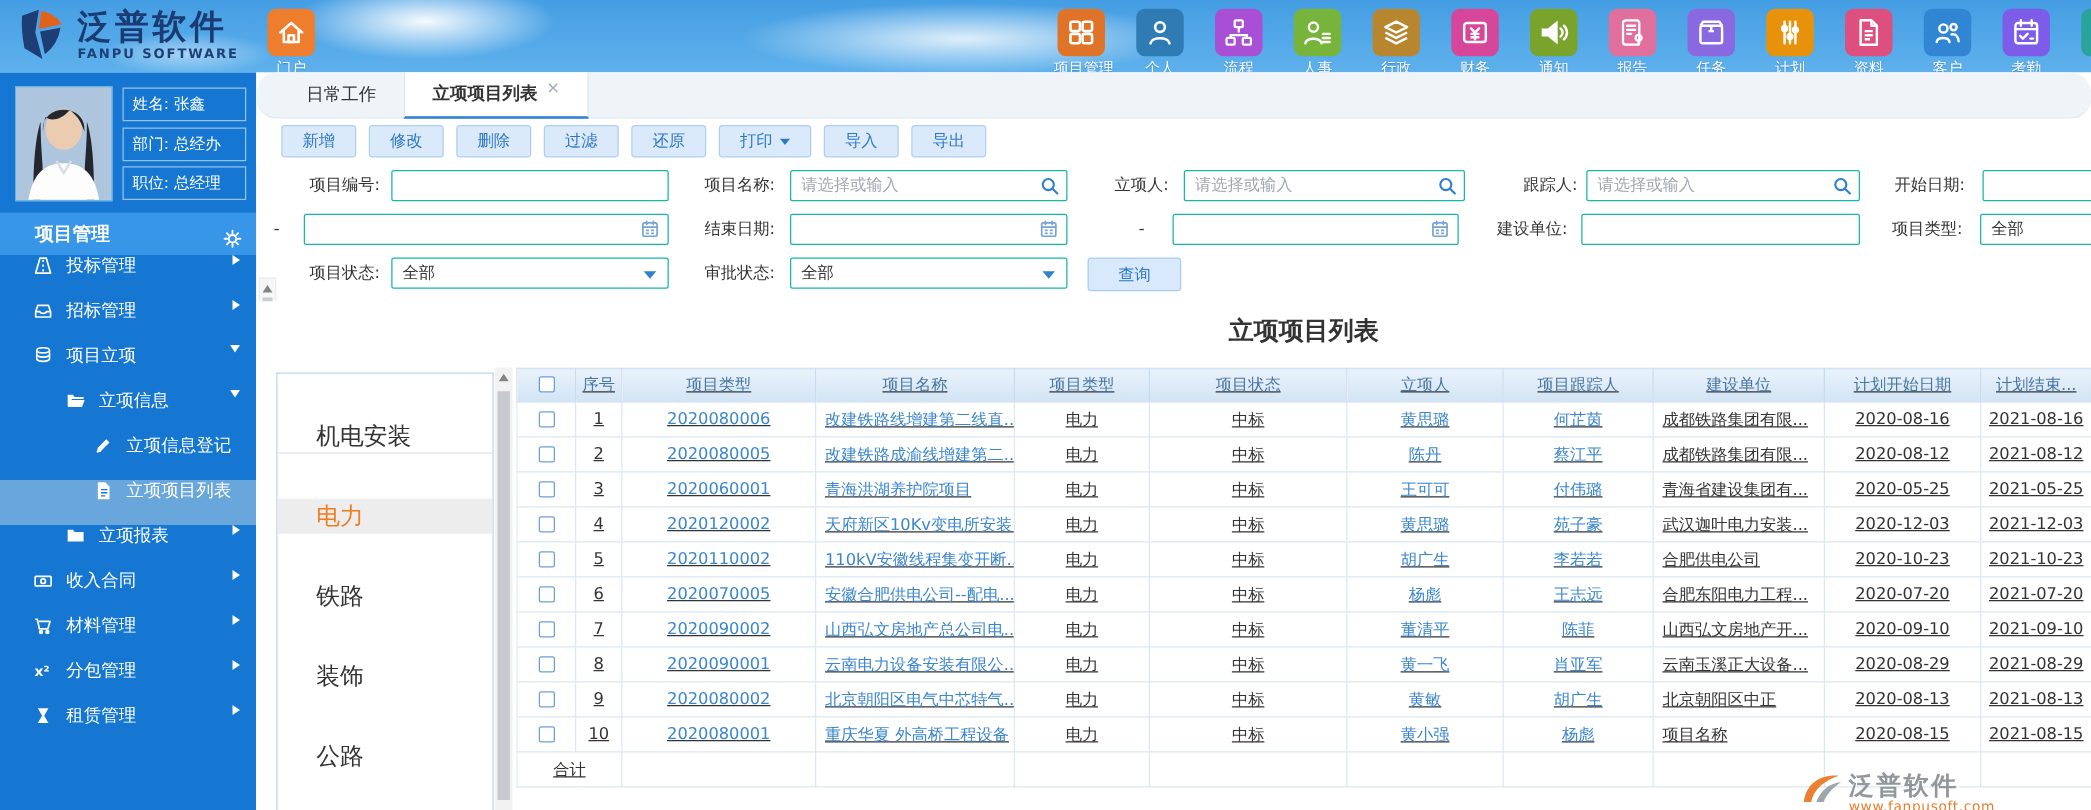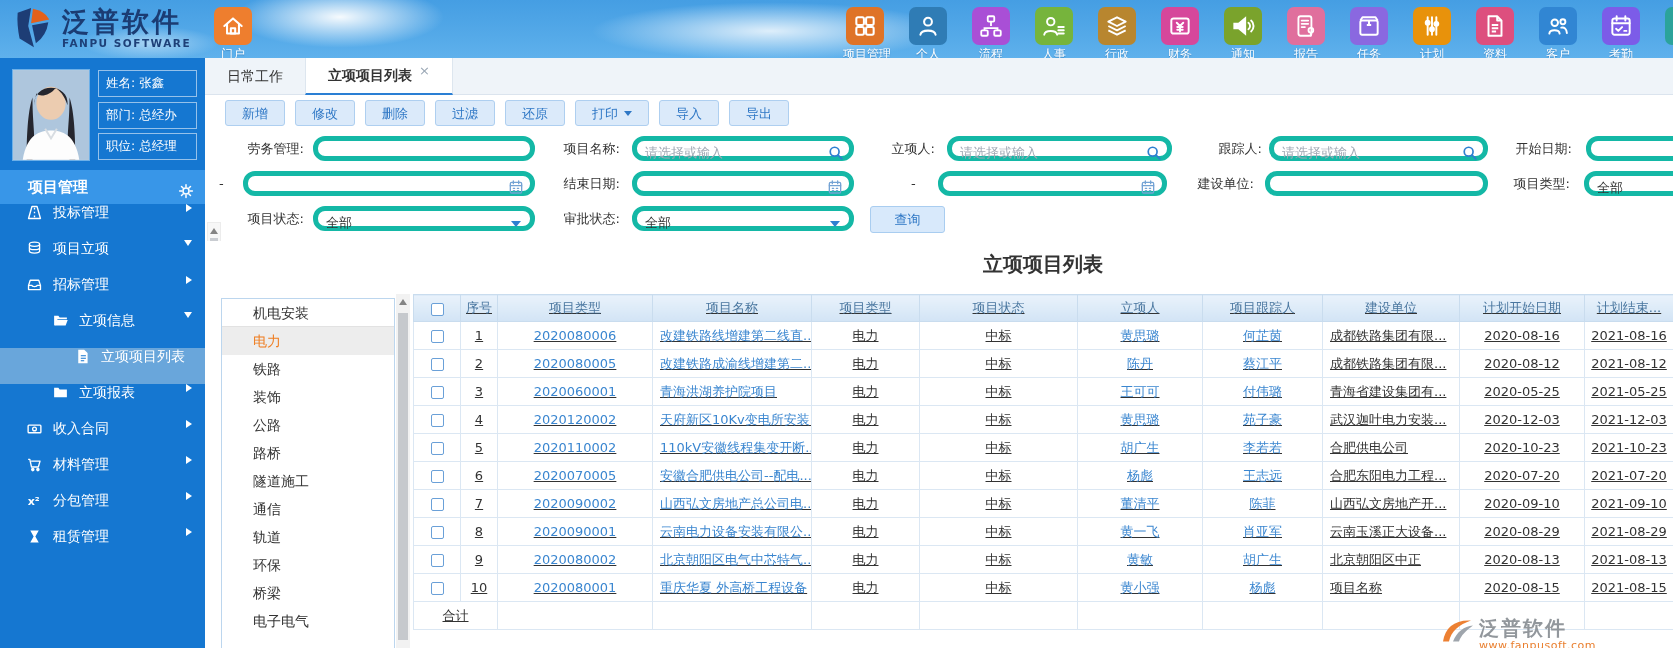"日常工作" .tabbar { border-radius: none -> 17px; padding-left: none -> 18px }
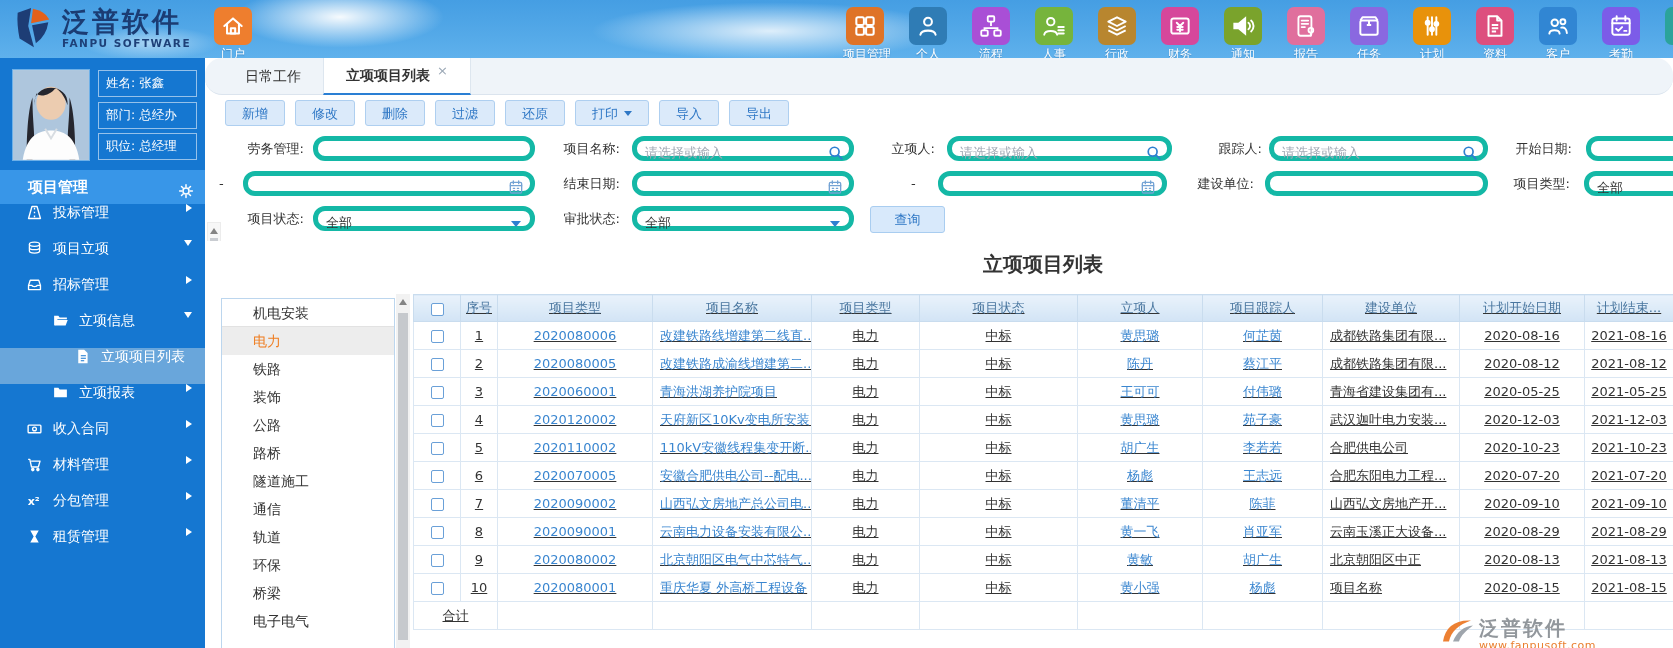"劳务管理:" span.flabel { text: 劳务管理 -> 项目编号 }
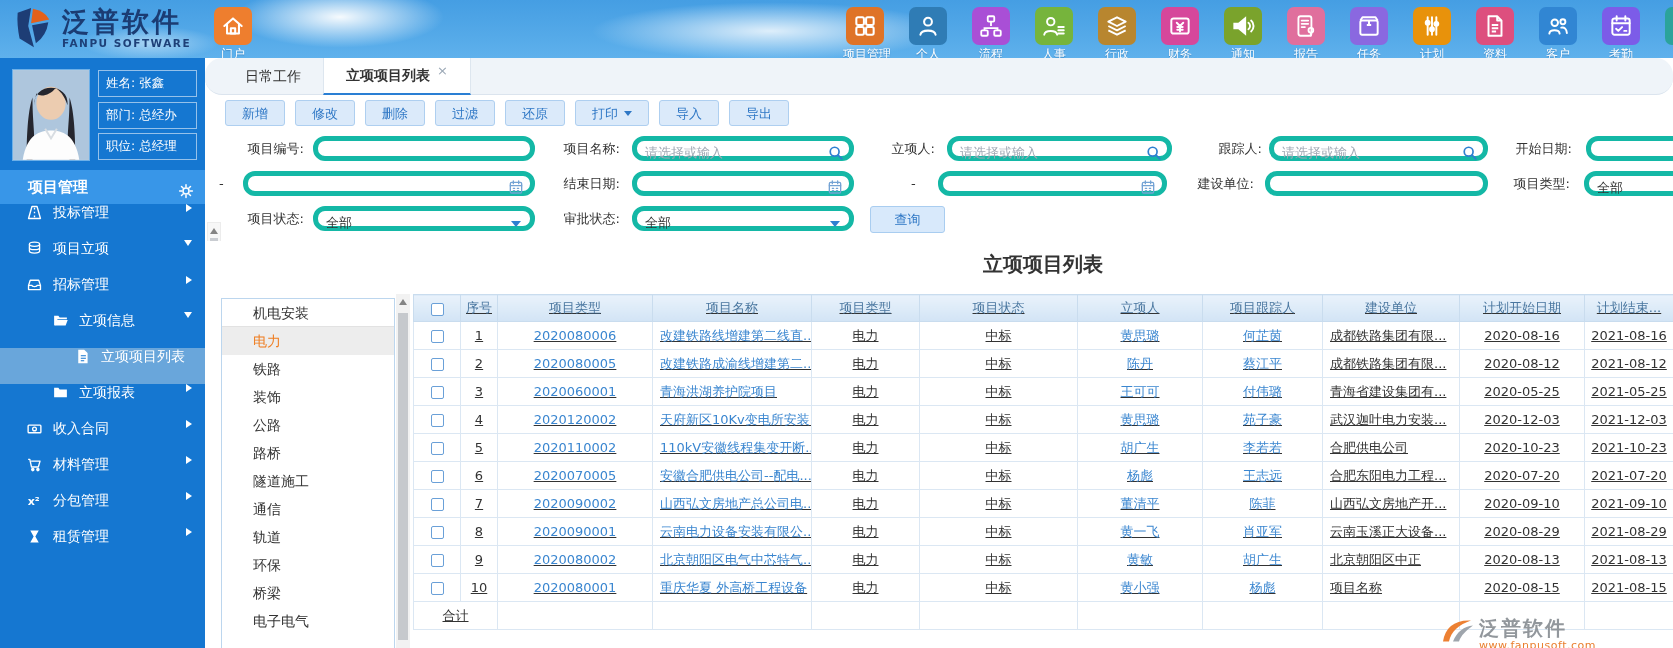"请选择或输入" .ffield { border: 5px solid #14b8a6 -> 1px solid #14b8a6; border-radius: 12px -> 2px }
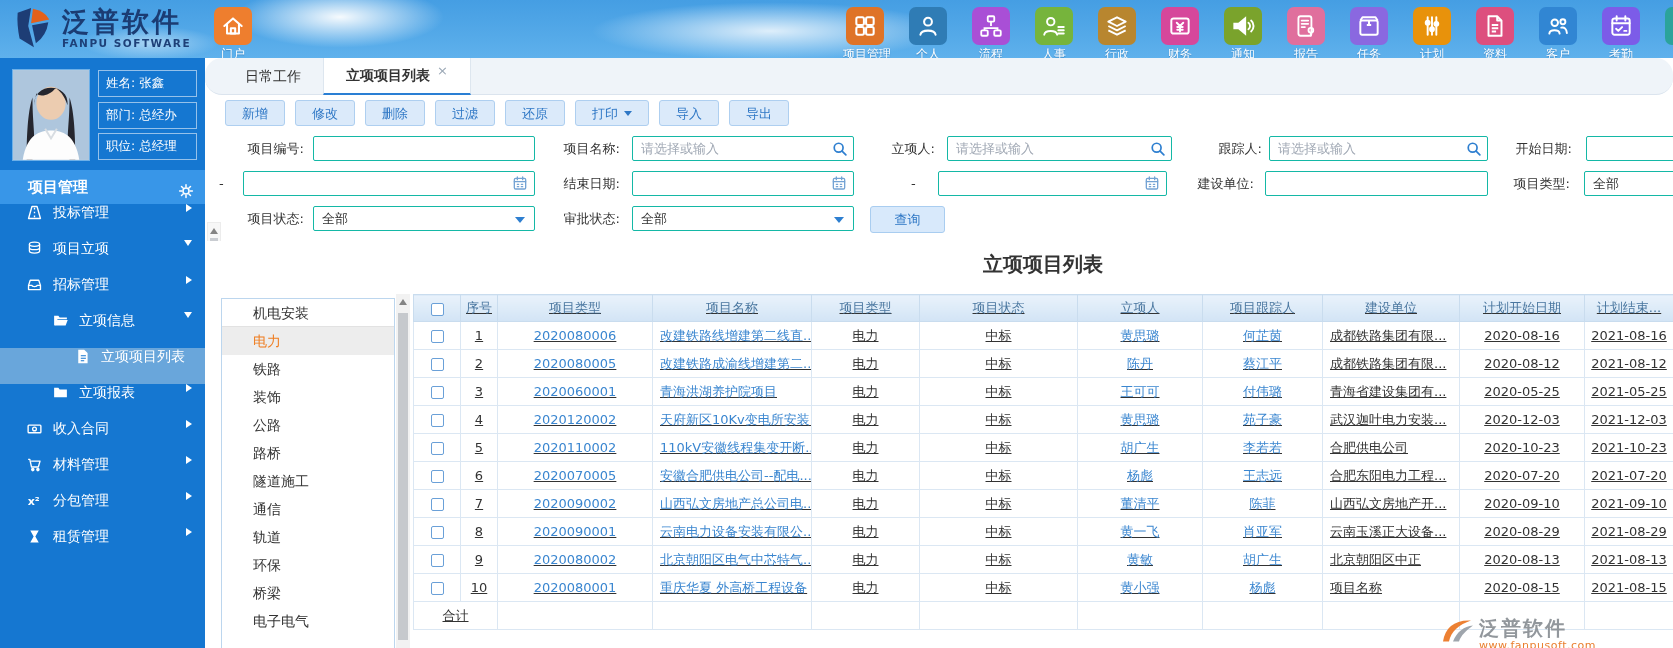"项目立项" div.mi { order: before "招标管理" -> after "招标管理" }
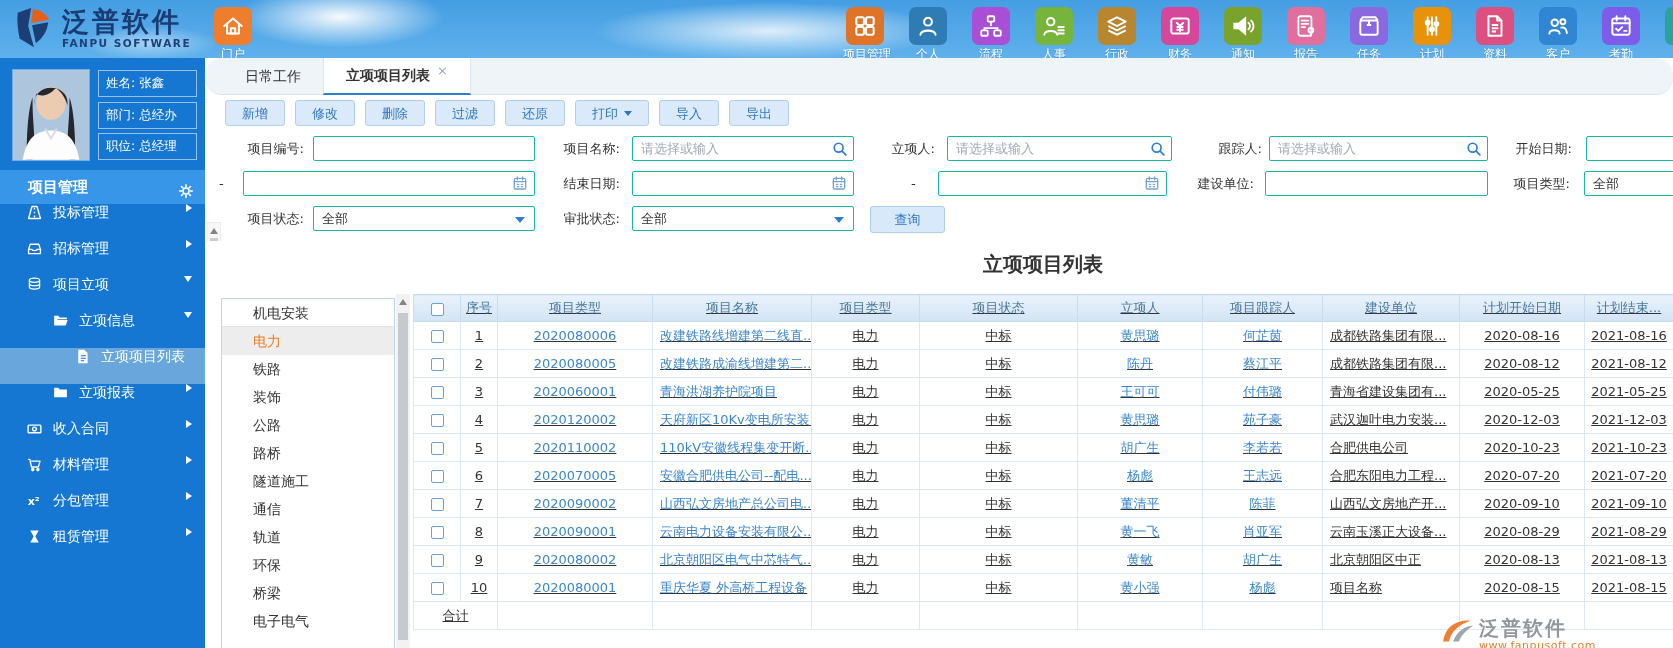"立项信息登记" div.mi { html: none -> <div> <span><svg> <g> <path></path> <path></path> </g> </svg></span> <span>立项信息登记</span> </div> }
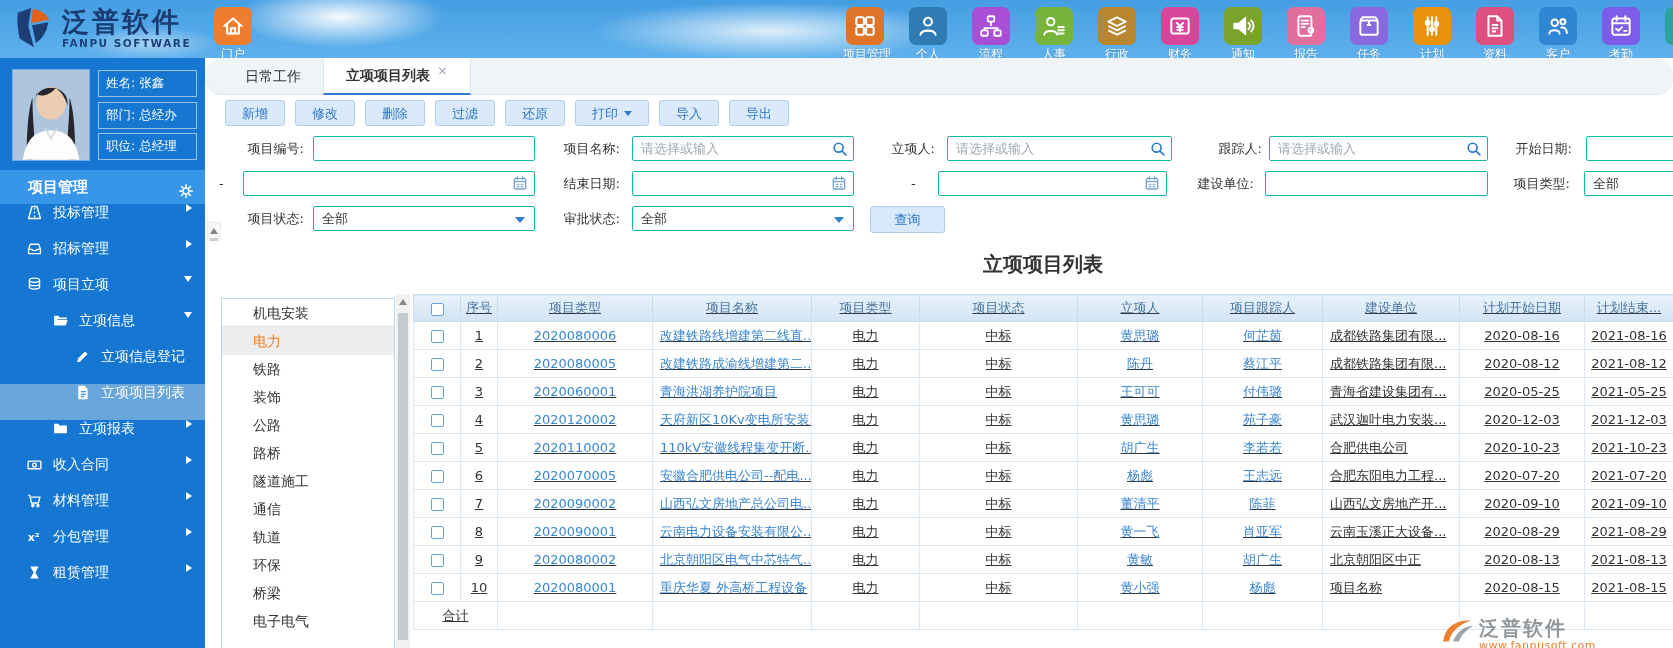"机电安装" .cat { font-size: 14px -> 19px; margin-top: none -> 36px }
